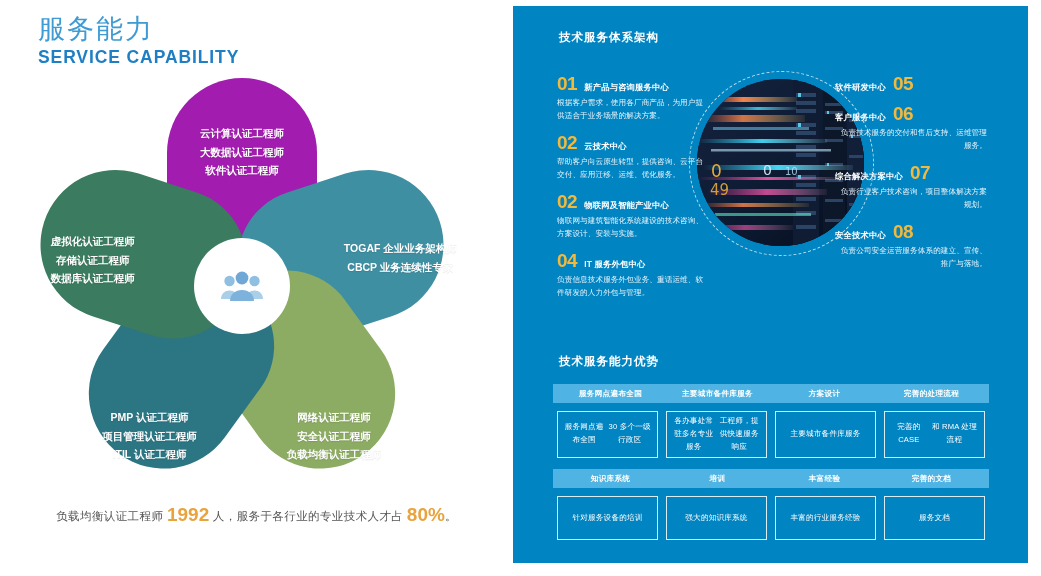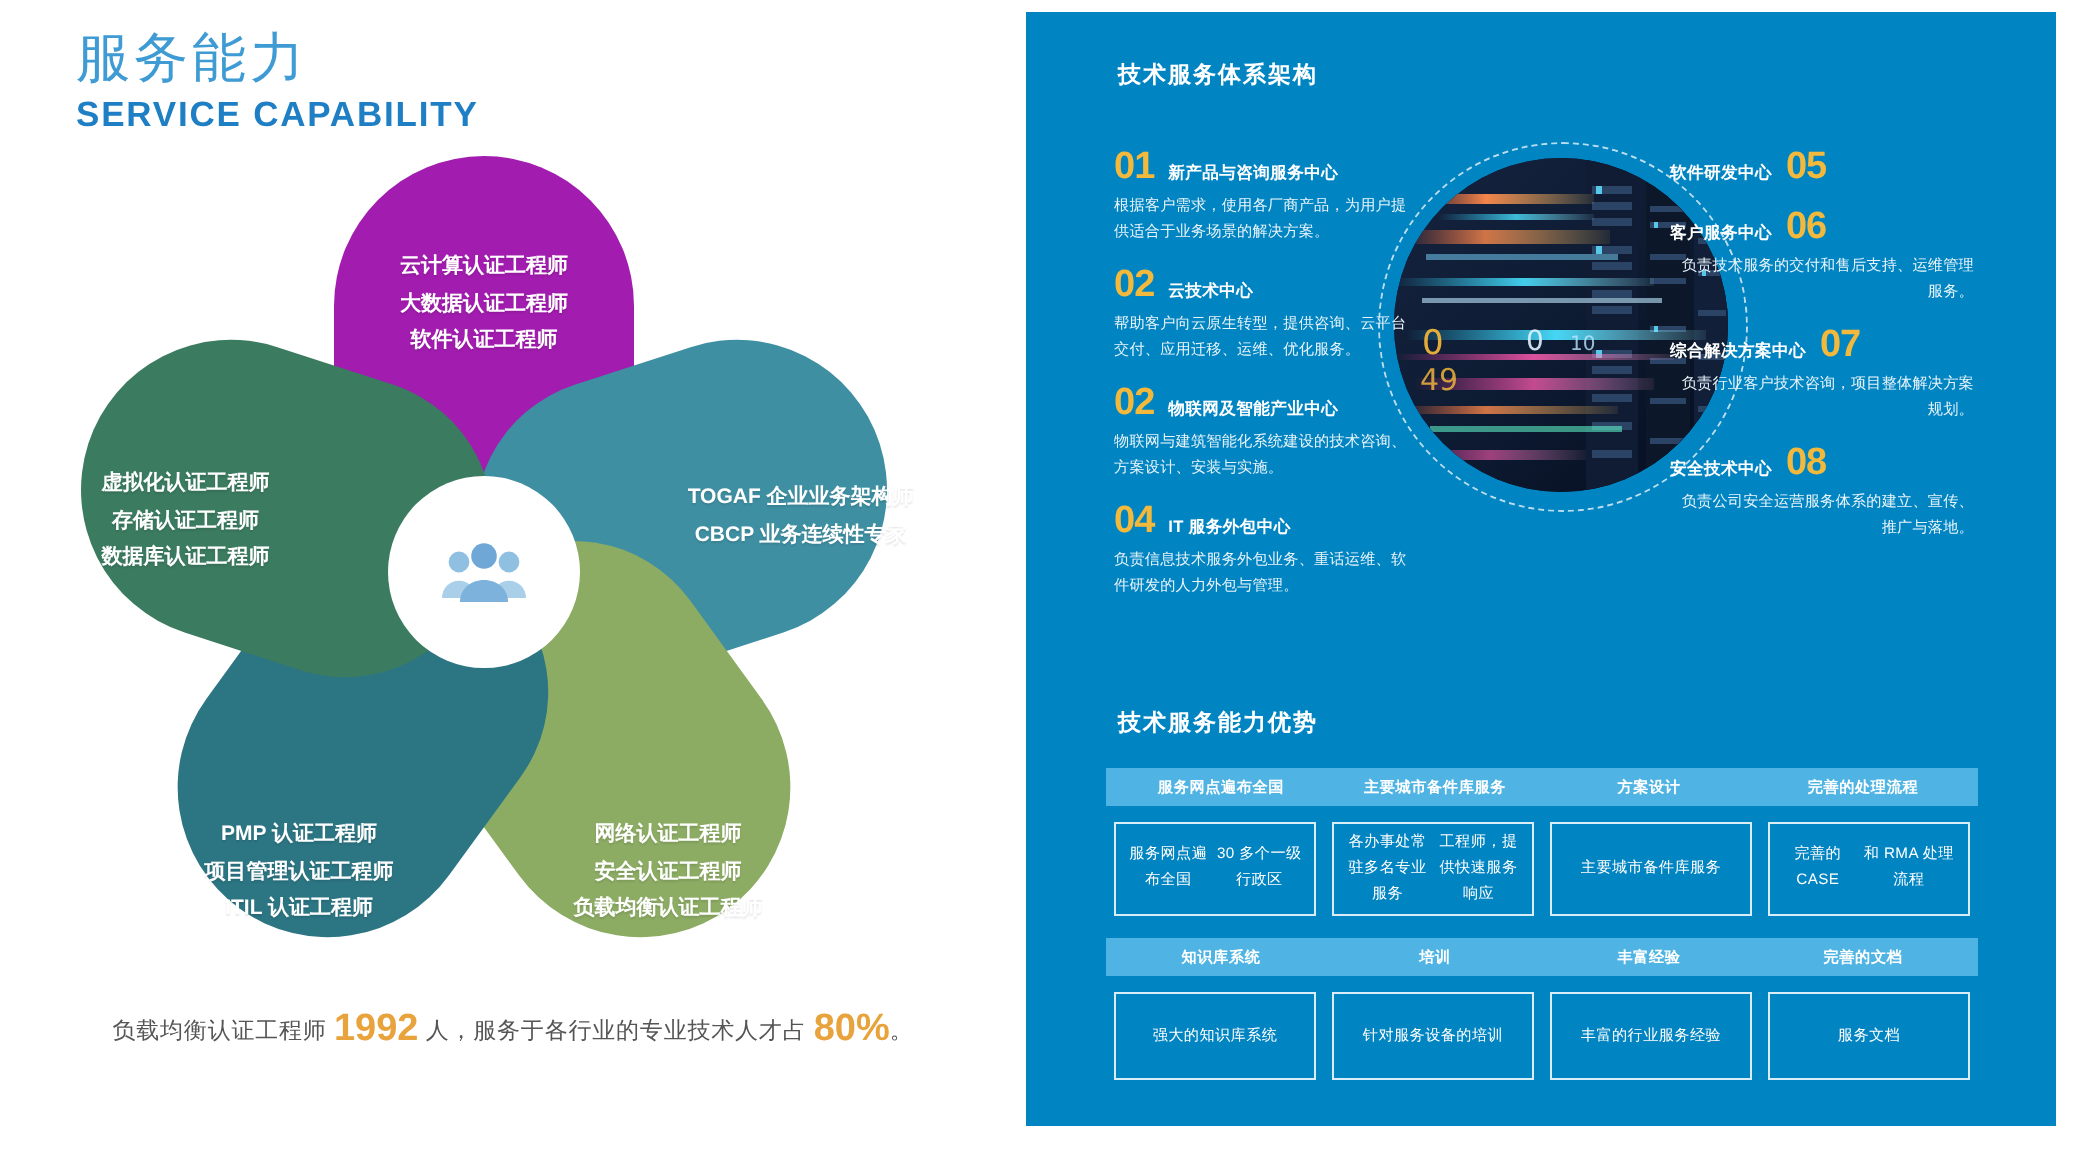"强大的知识库系统" div.body-cell { order: before "针对服务设备的培训" -> after "针对服务设备的培训" }
